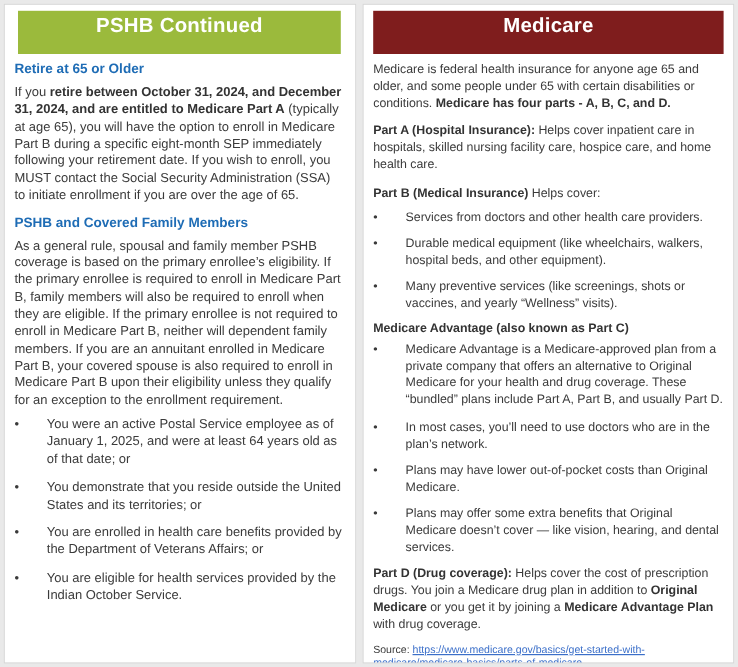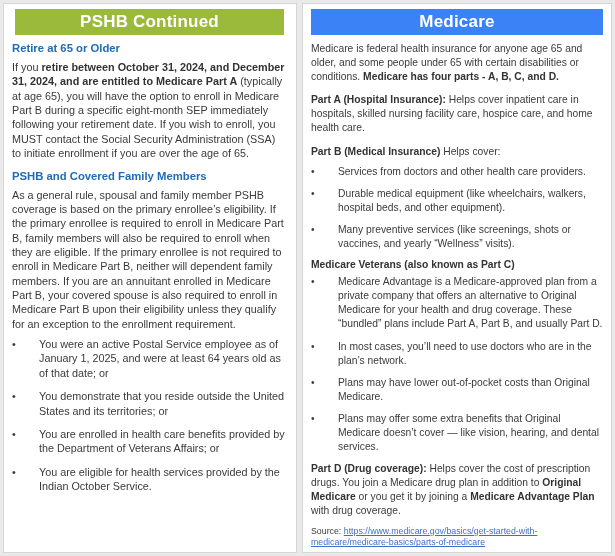"PSHB Continued" .hdr { height: 26px -> 36px }
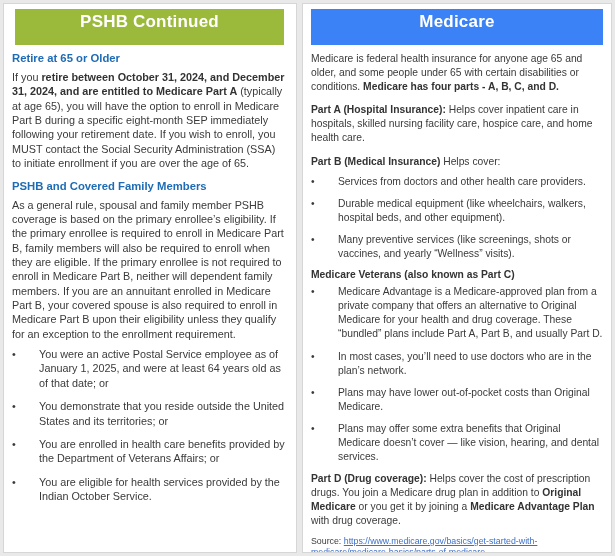"Medicare" header.hdr { background-color: #3b82f6 -> #7f1d1d }
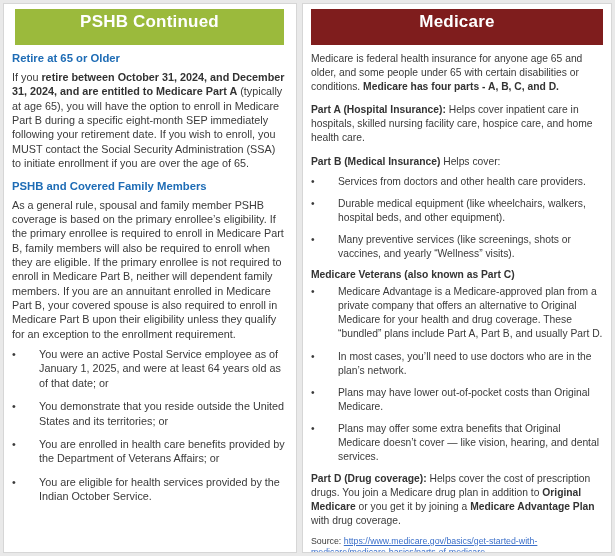"Medicare Veterans (also known as" p.bold-h { text: Veterans -> Advantage }
